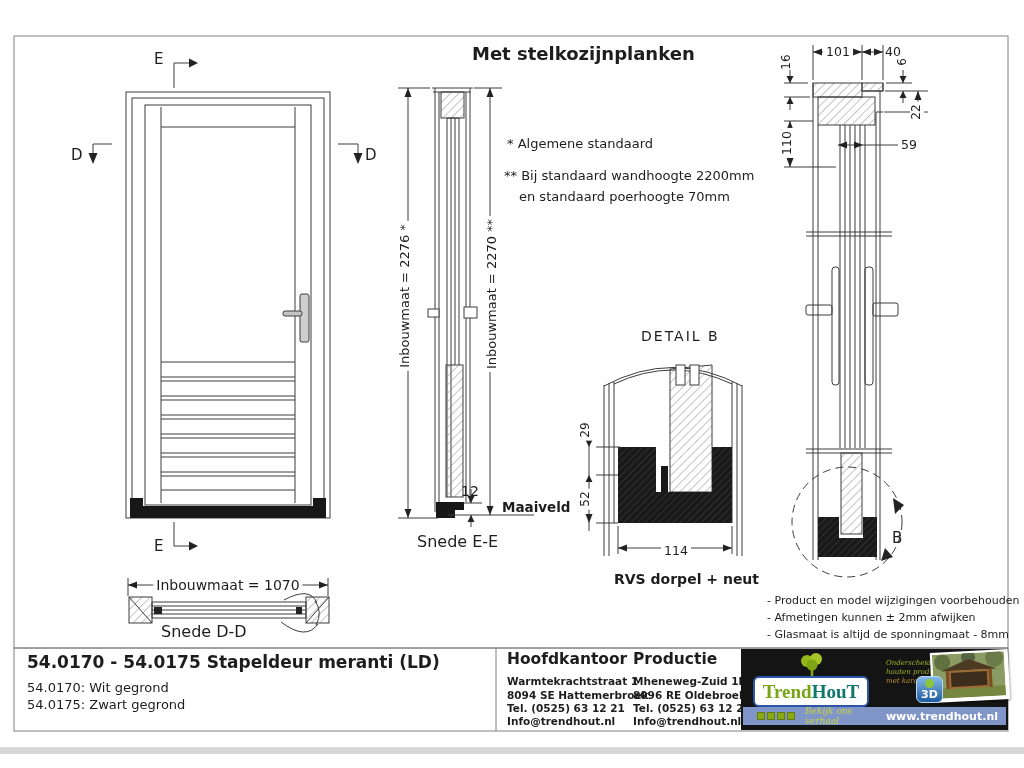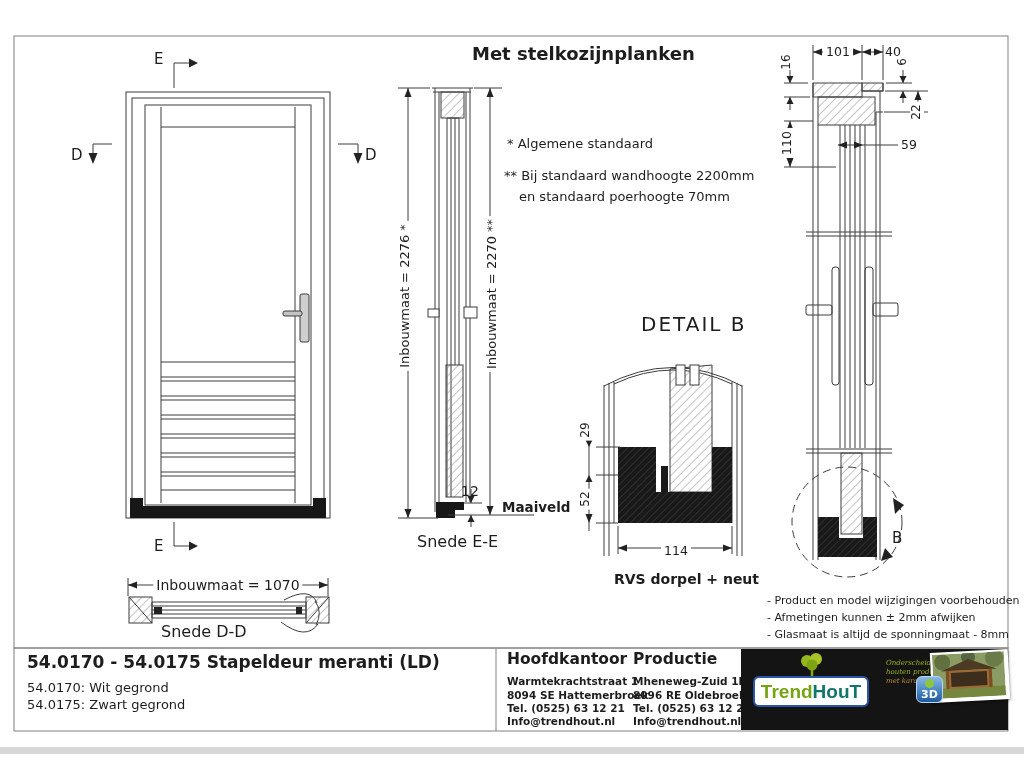"DETAIL B" div.lbl { font-size: 20px -> 14px; top: 313px -> 328px }
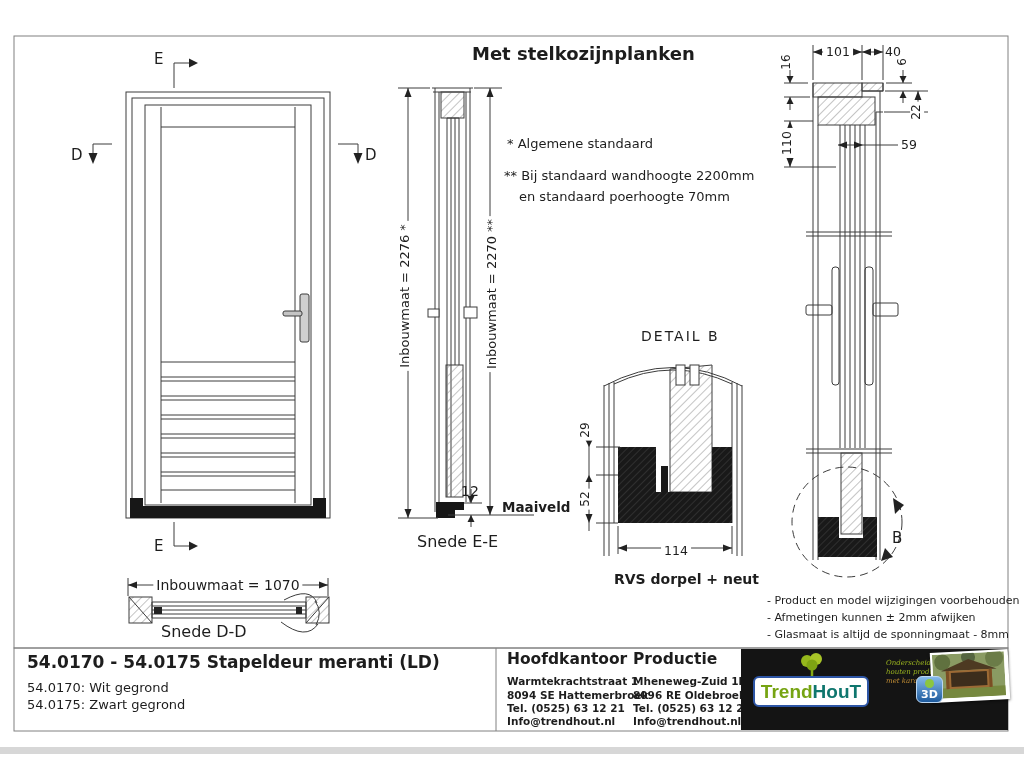"Trend" .logobox { font-family: Liberation Sans, sans-serif -> Liberation Serif, serif }
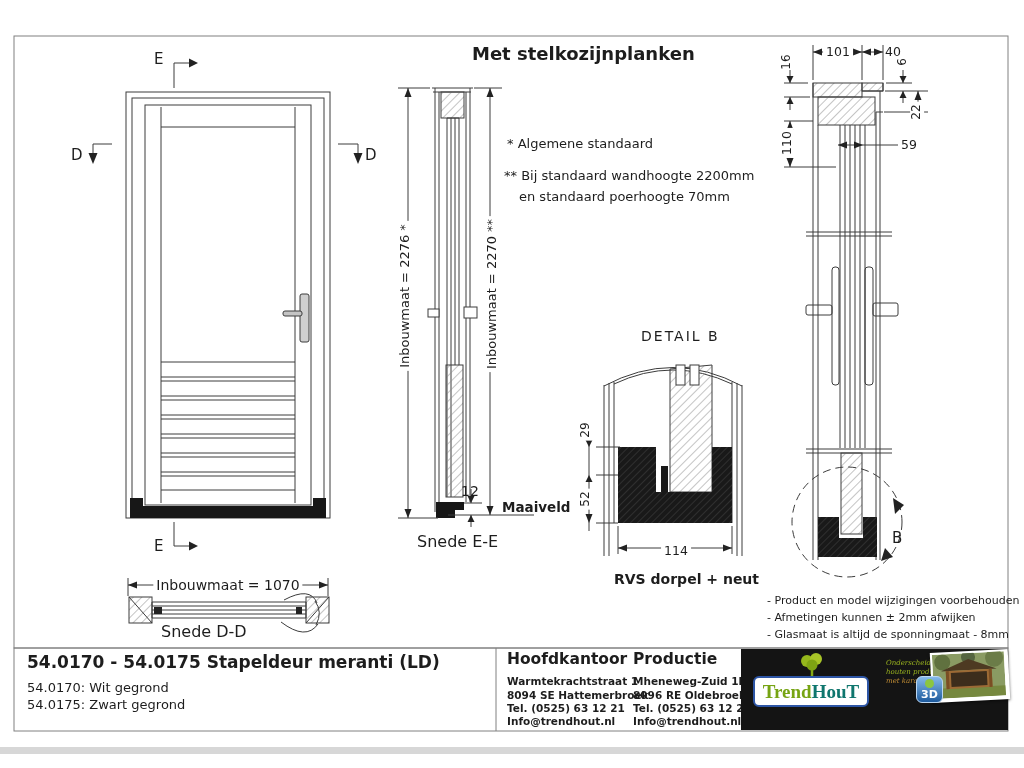"Bekijk ons verhaal" div.bluestrip { html: none -> <div> <span> <span></span> <span></span> <span></span> <span></span> </span> <span>Bekijk ons verhaal</span> <span>www.trendhout.nl</span> </div> }
